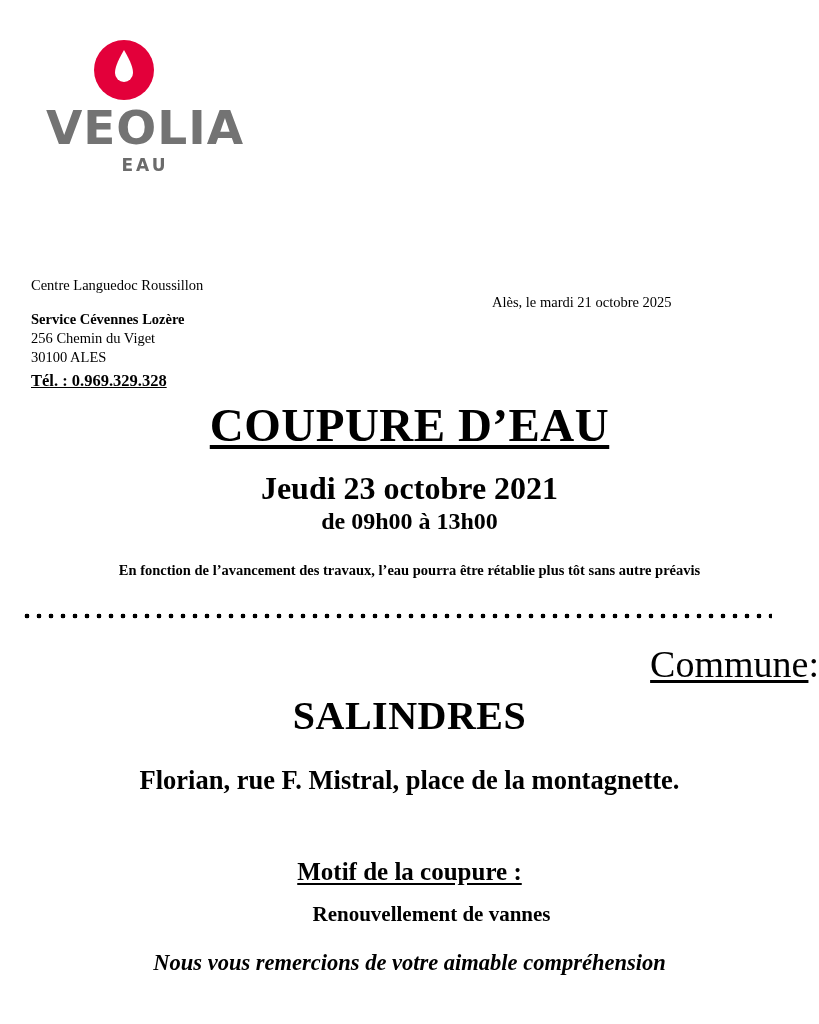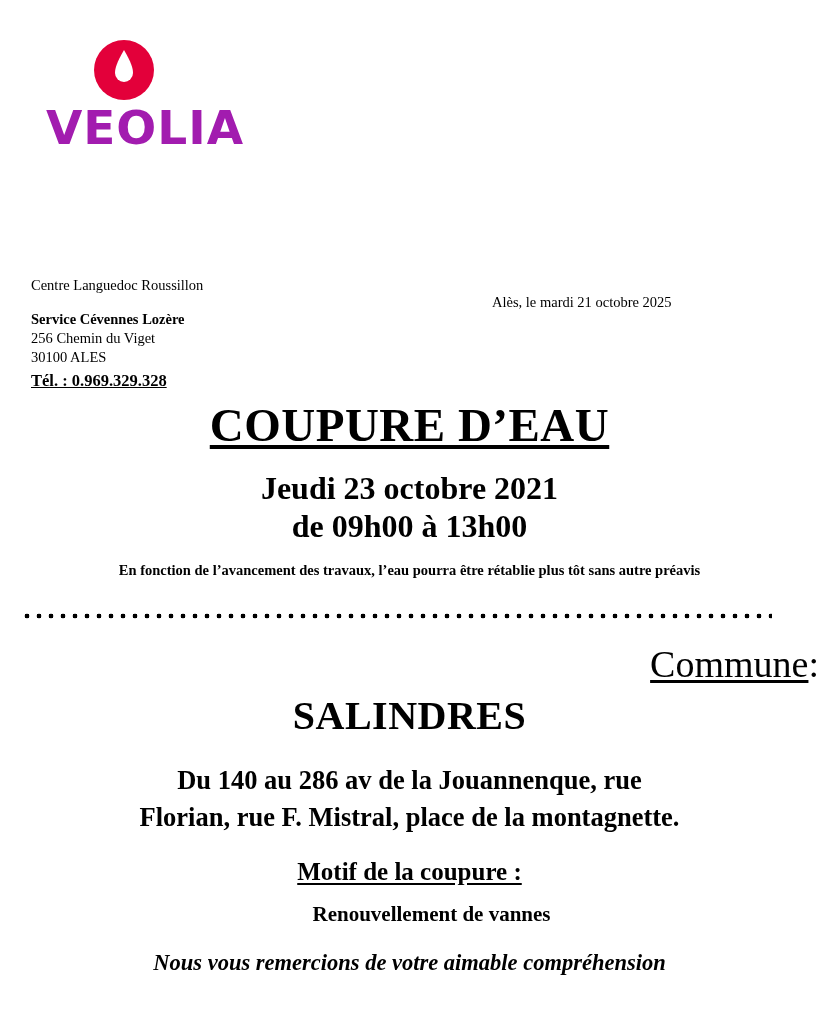"VEOLIA" .logo-word { color: #a21caf -> #737373 }
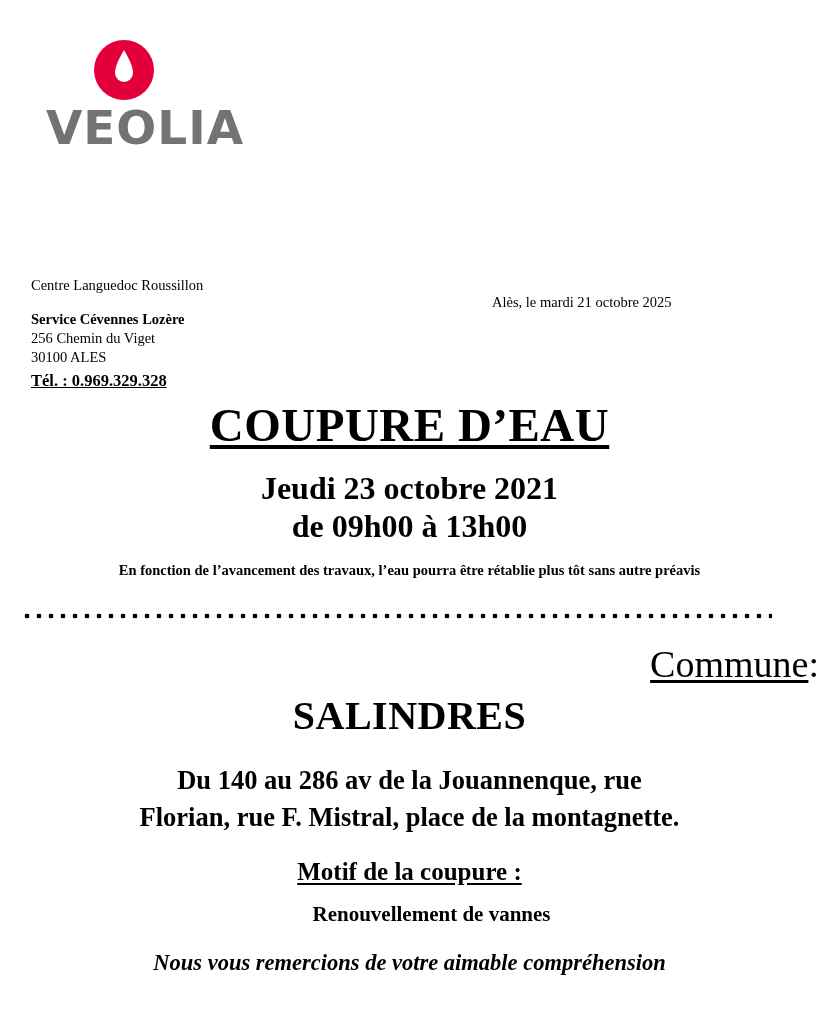"EAU" div.logo-sub { html: none -> <div>EAU</div> }
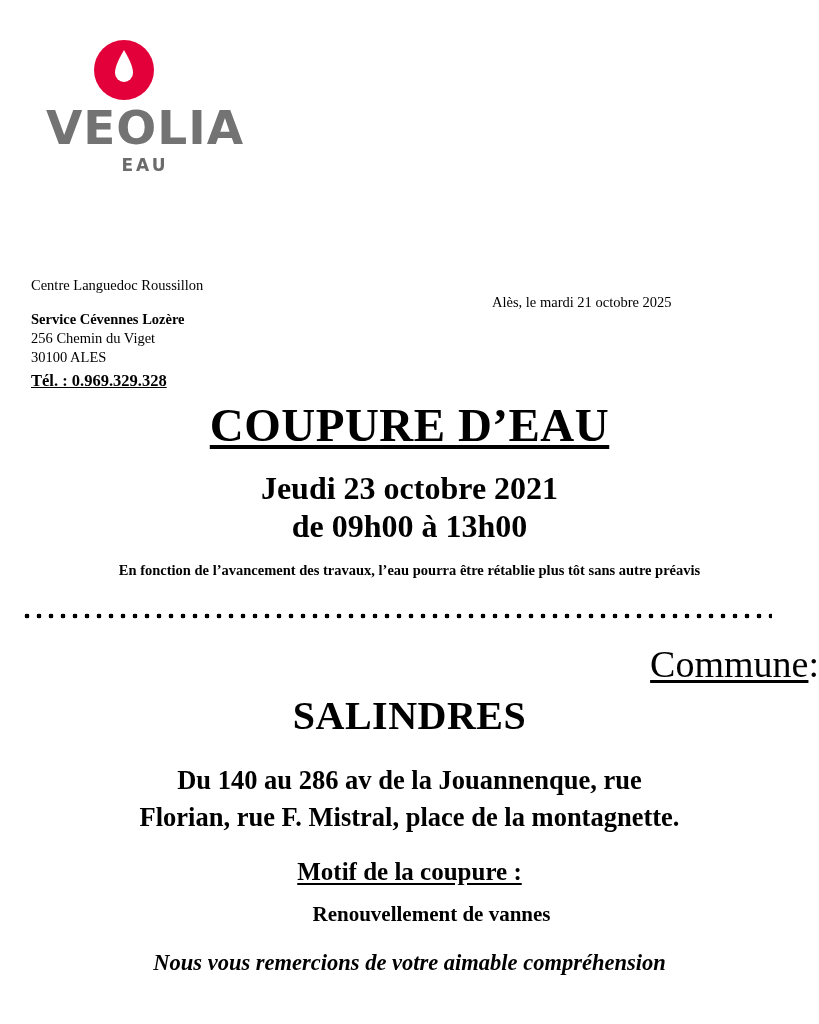"de 09h00 à 13h00" .when2 { font-size: 32px -> 24px }
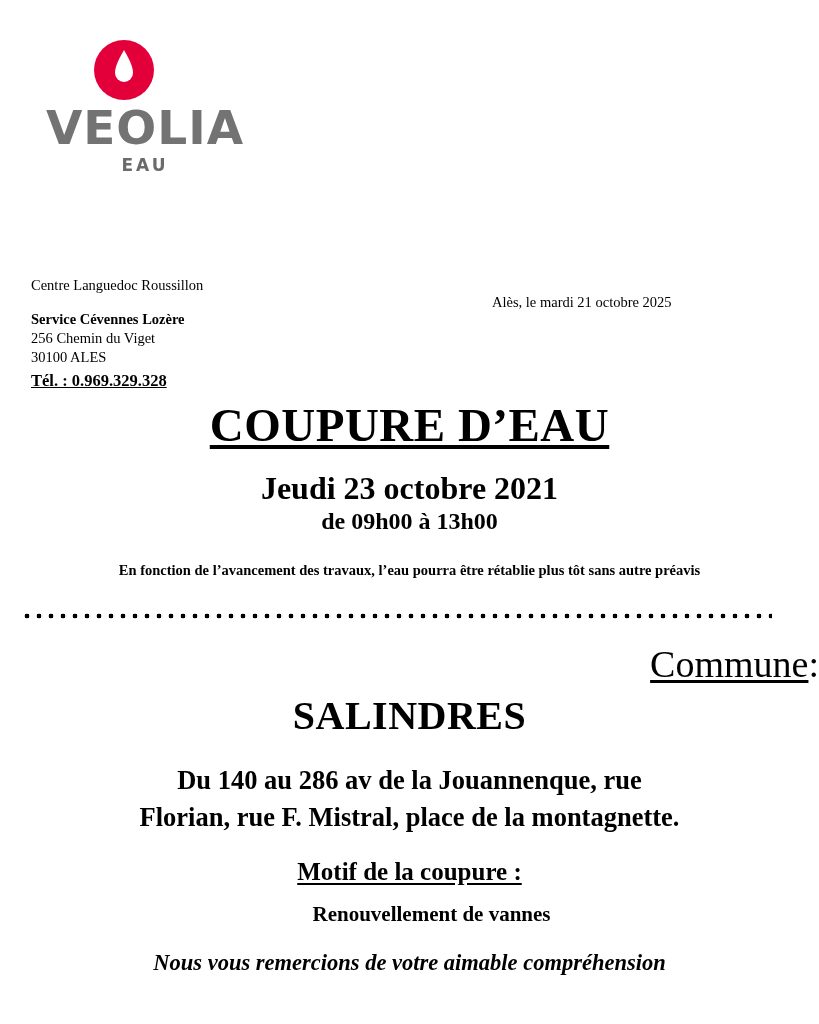"Du 140 au 286 av" div { html: <div>Du 140 au 286 av de la Jouannenque, rue</div> -> none }
